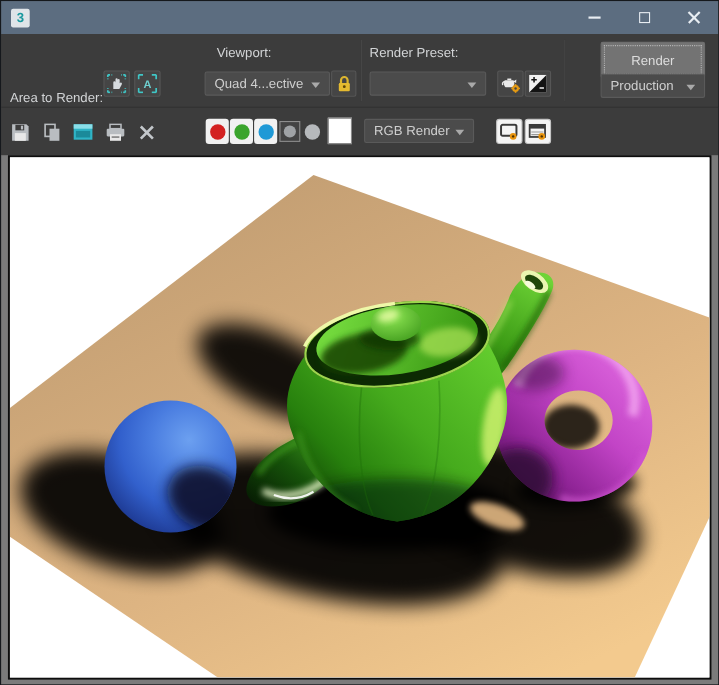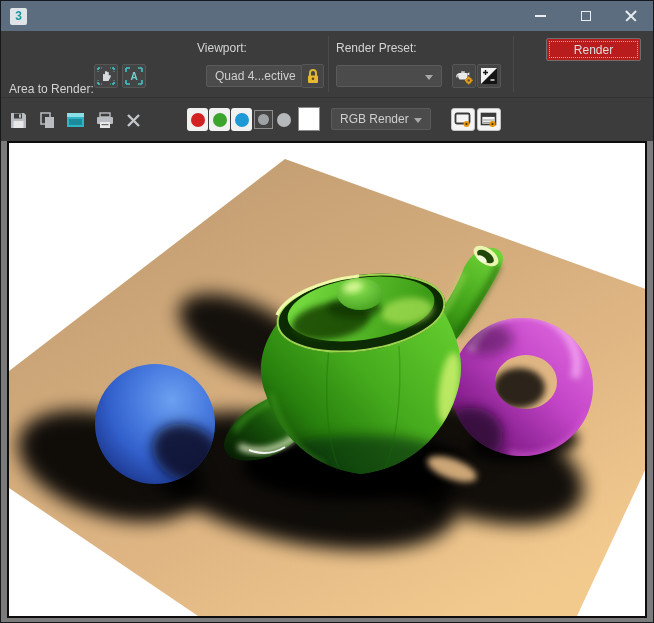"Render" .render-btn { background: #b91c1c -> #737373; height: 23px -> 33px }
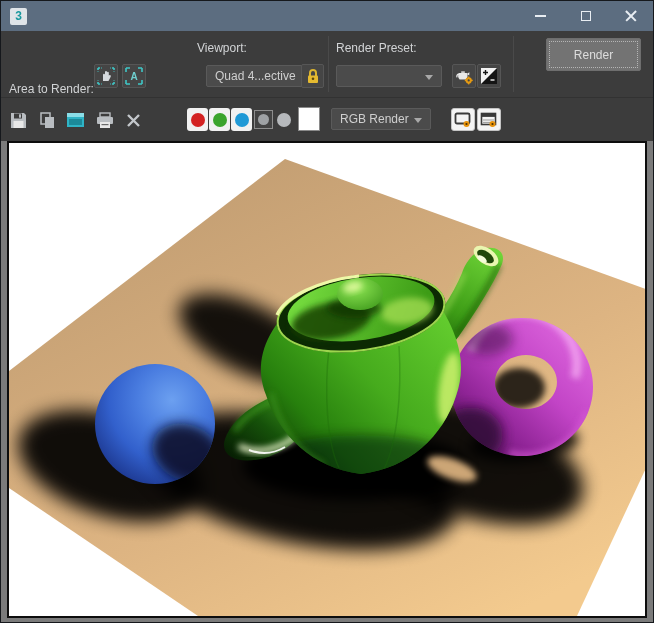"Quad 4...ective" div.dd { margin-left: 20px -> none }
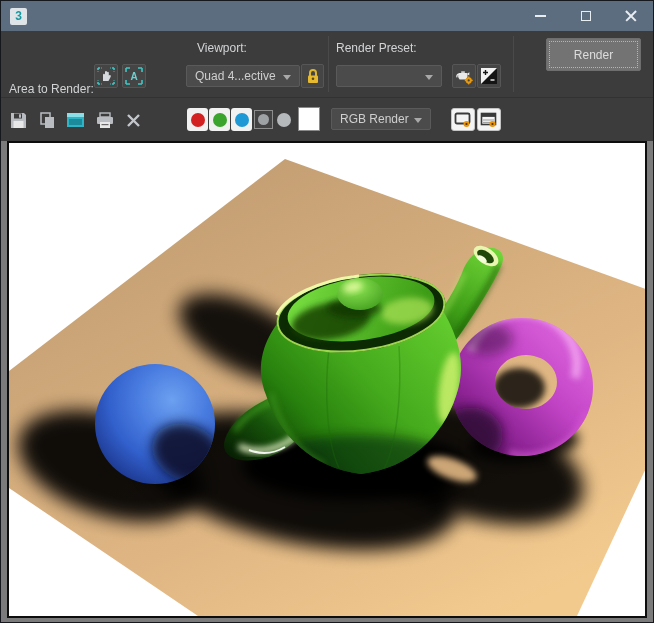"Production" div.dd { html: none -> <div> <span>Production</span> <span></span> </div> }
